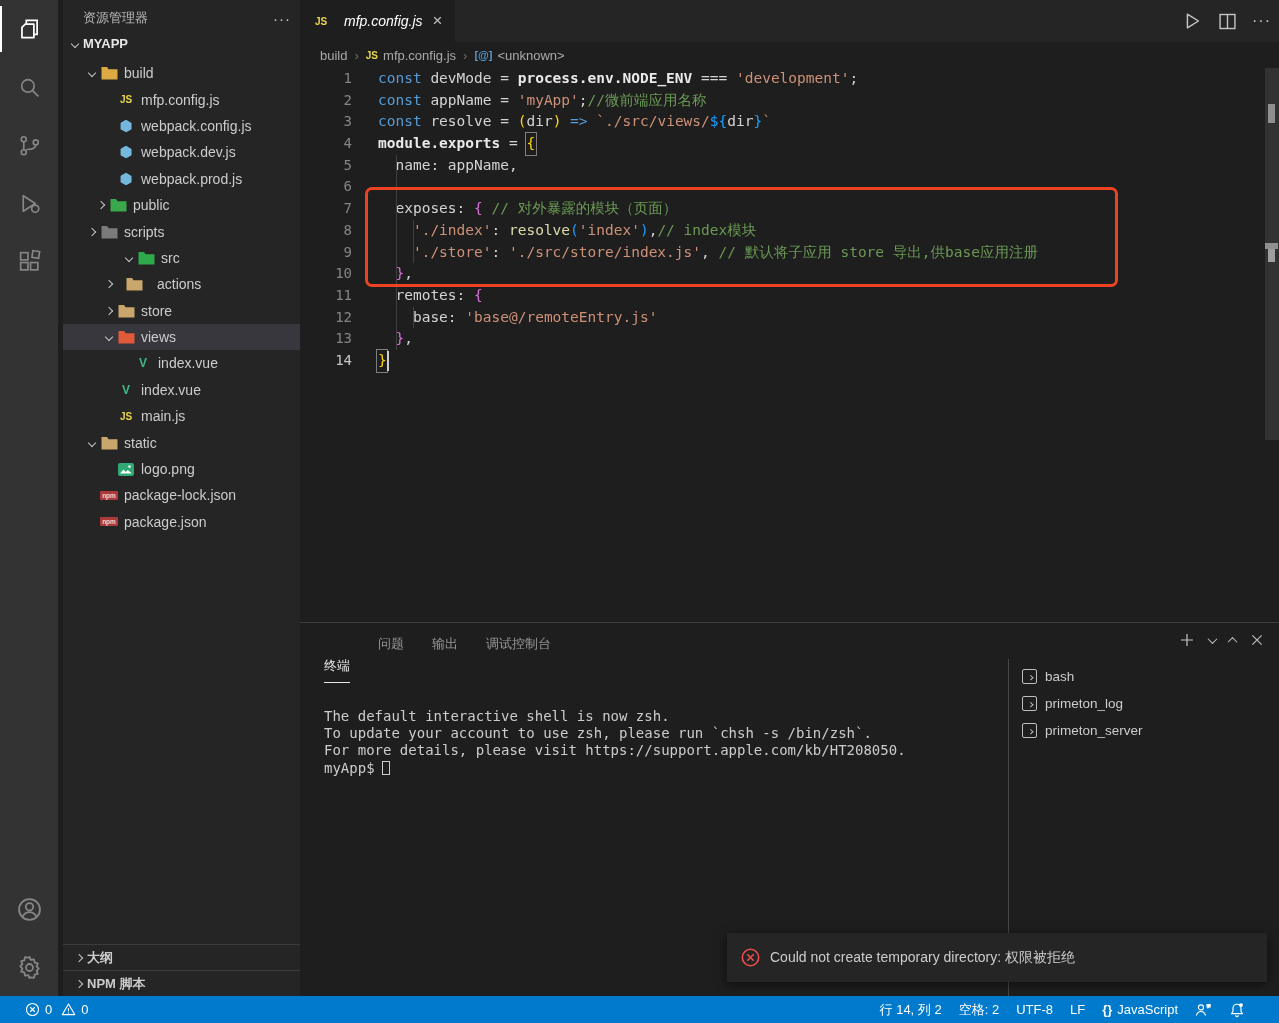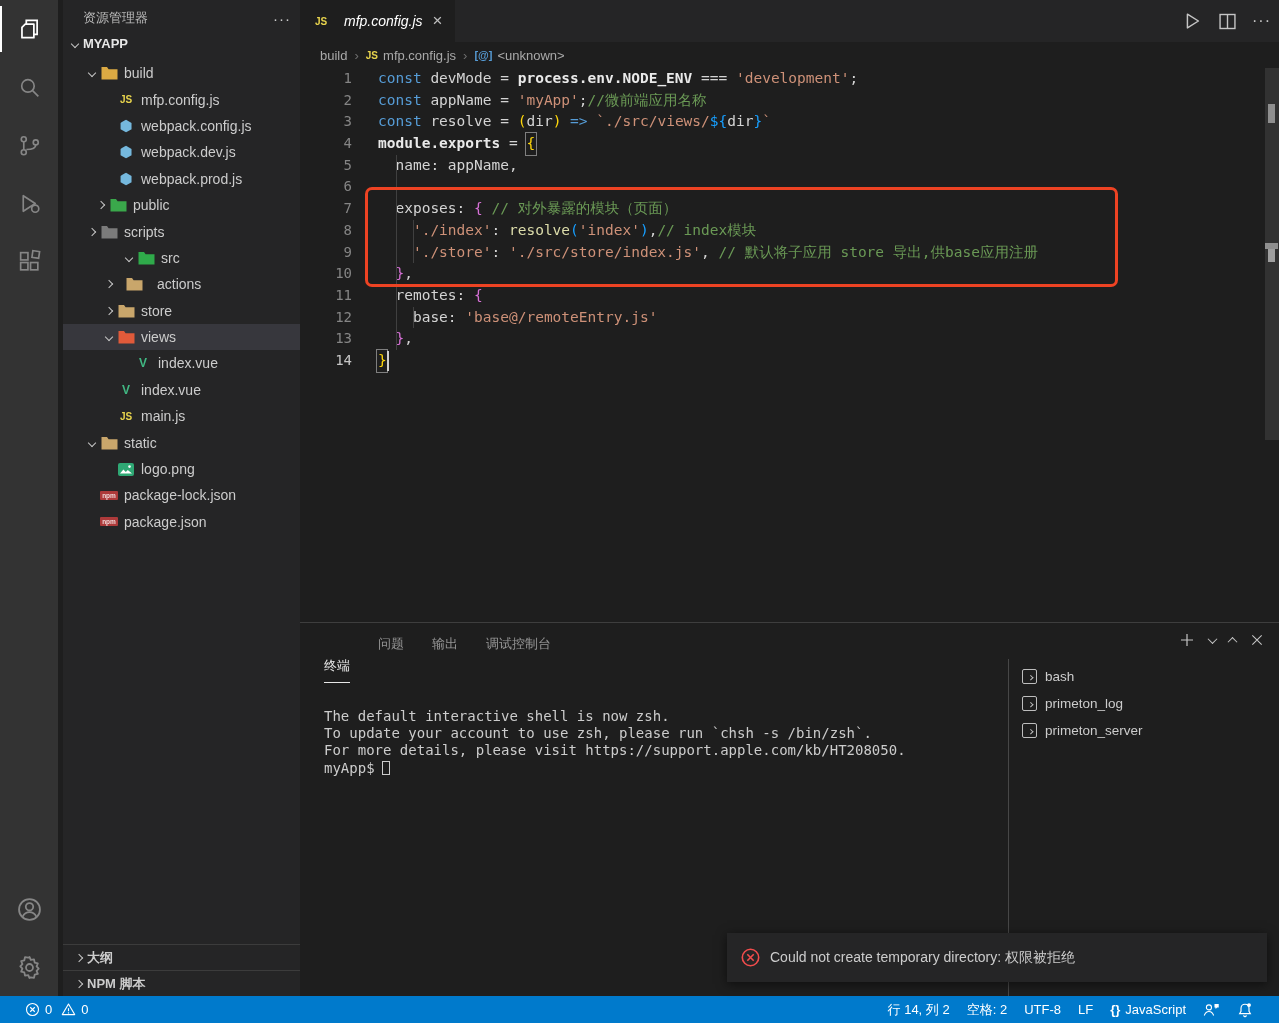"行 14, 列 2" .sb-right { padding-right: 20px -> 28px }
